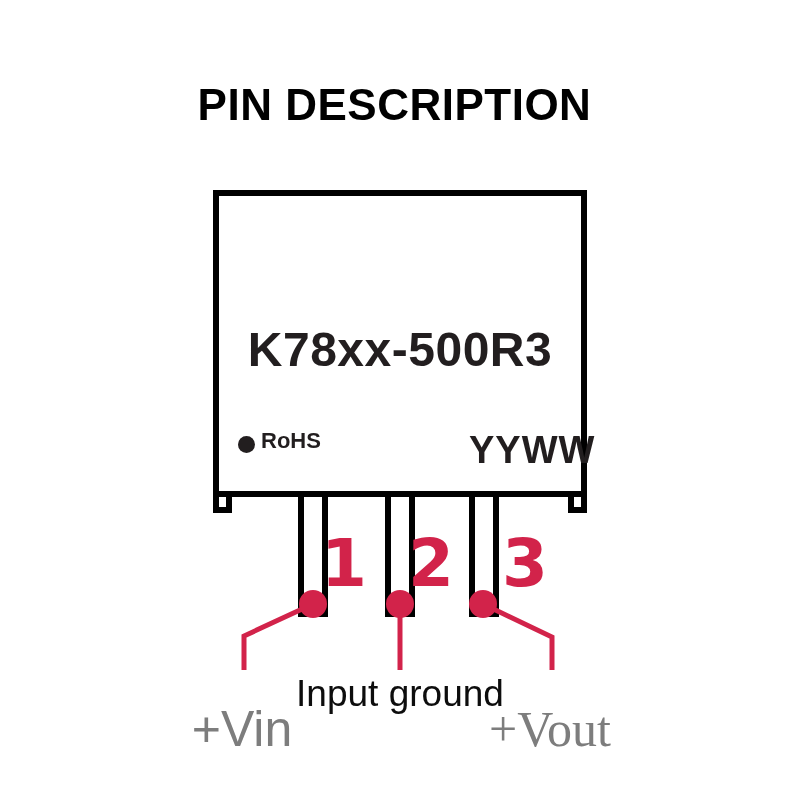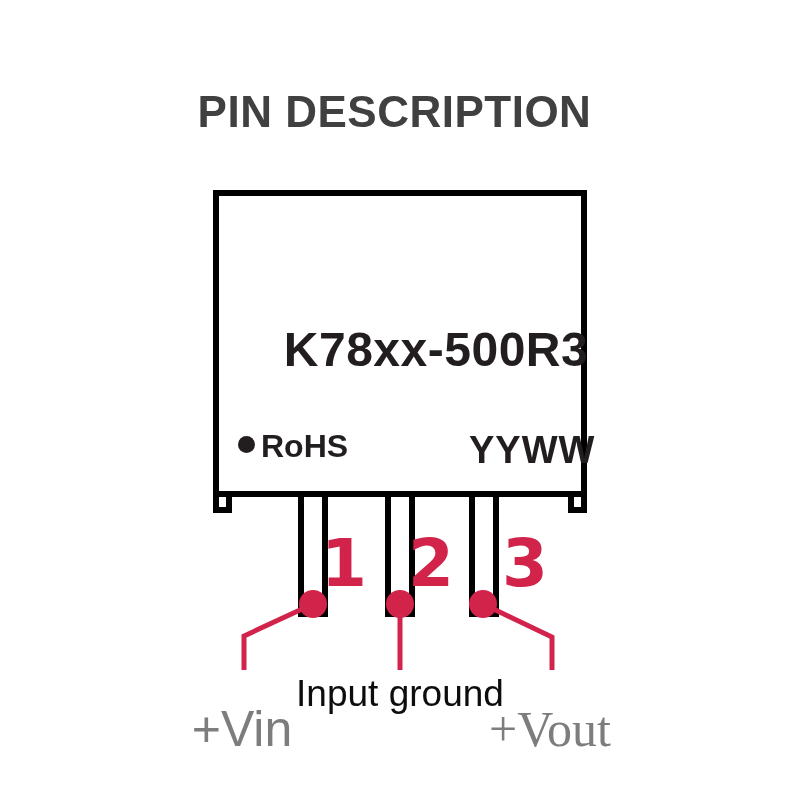"PIN DESCRIPTION" .title { color: #404040 -> #000000; top: 87px -> 80px }
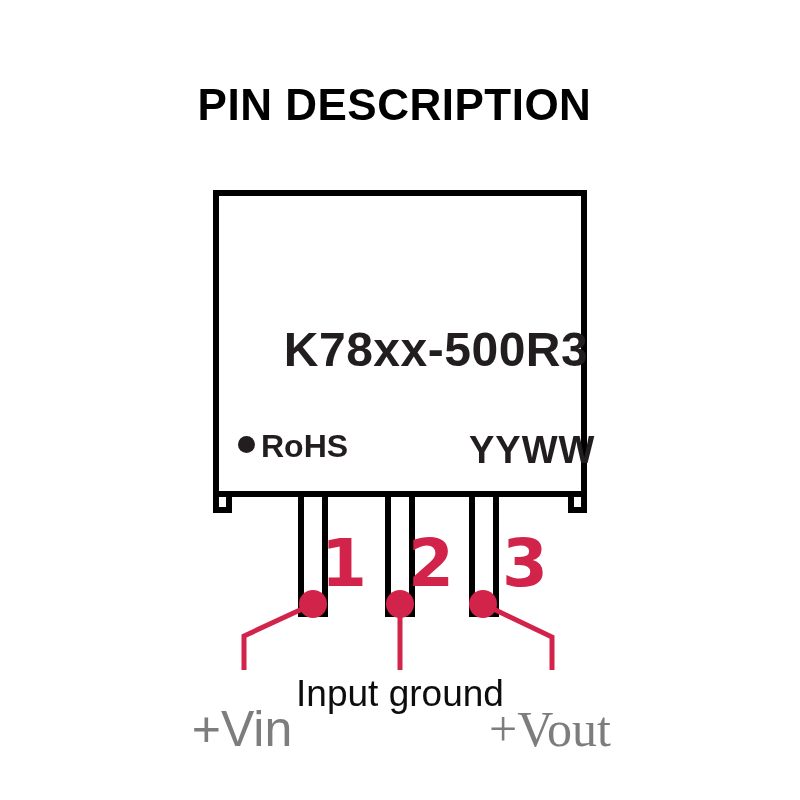"K78xx-500R3" .part-number { padding-left: 36px -> none }
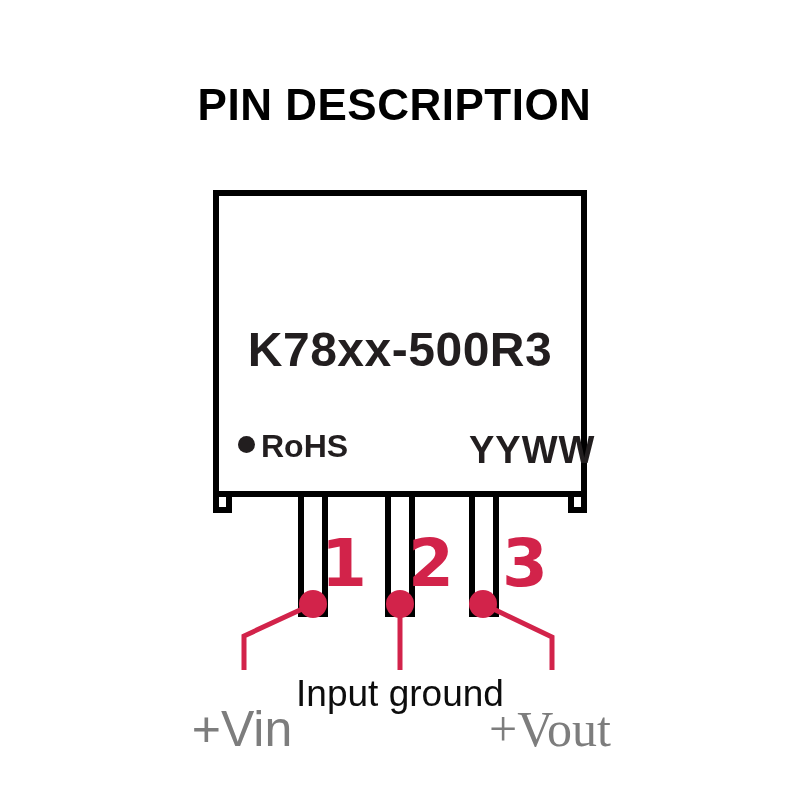"RoHS" .rohs-label { font-size: 32px -> 22px }
